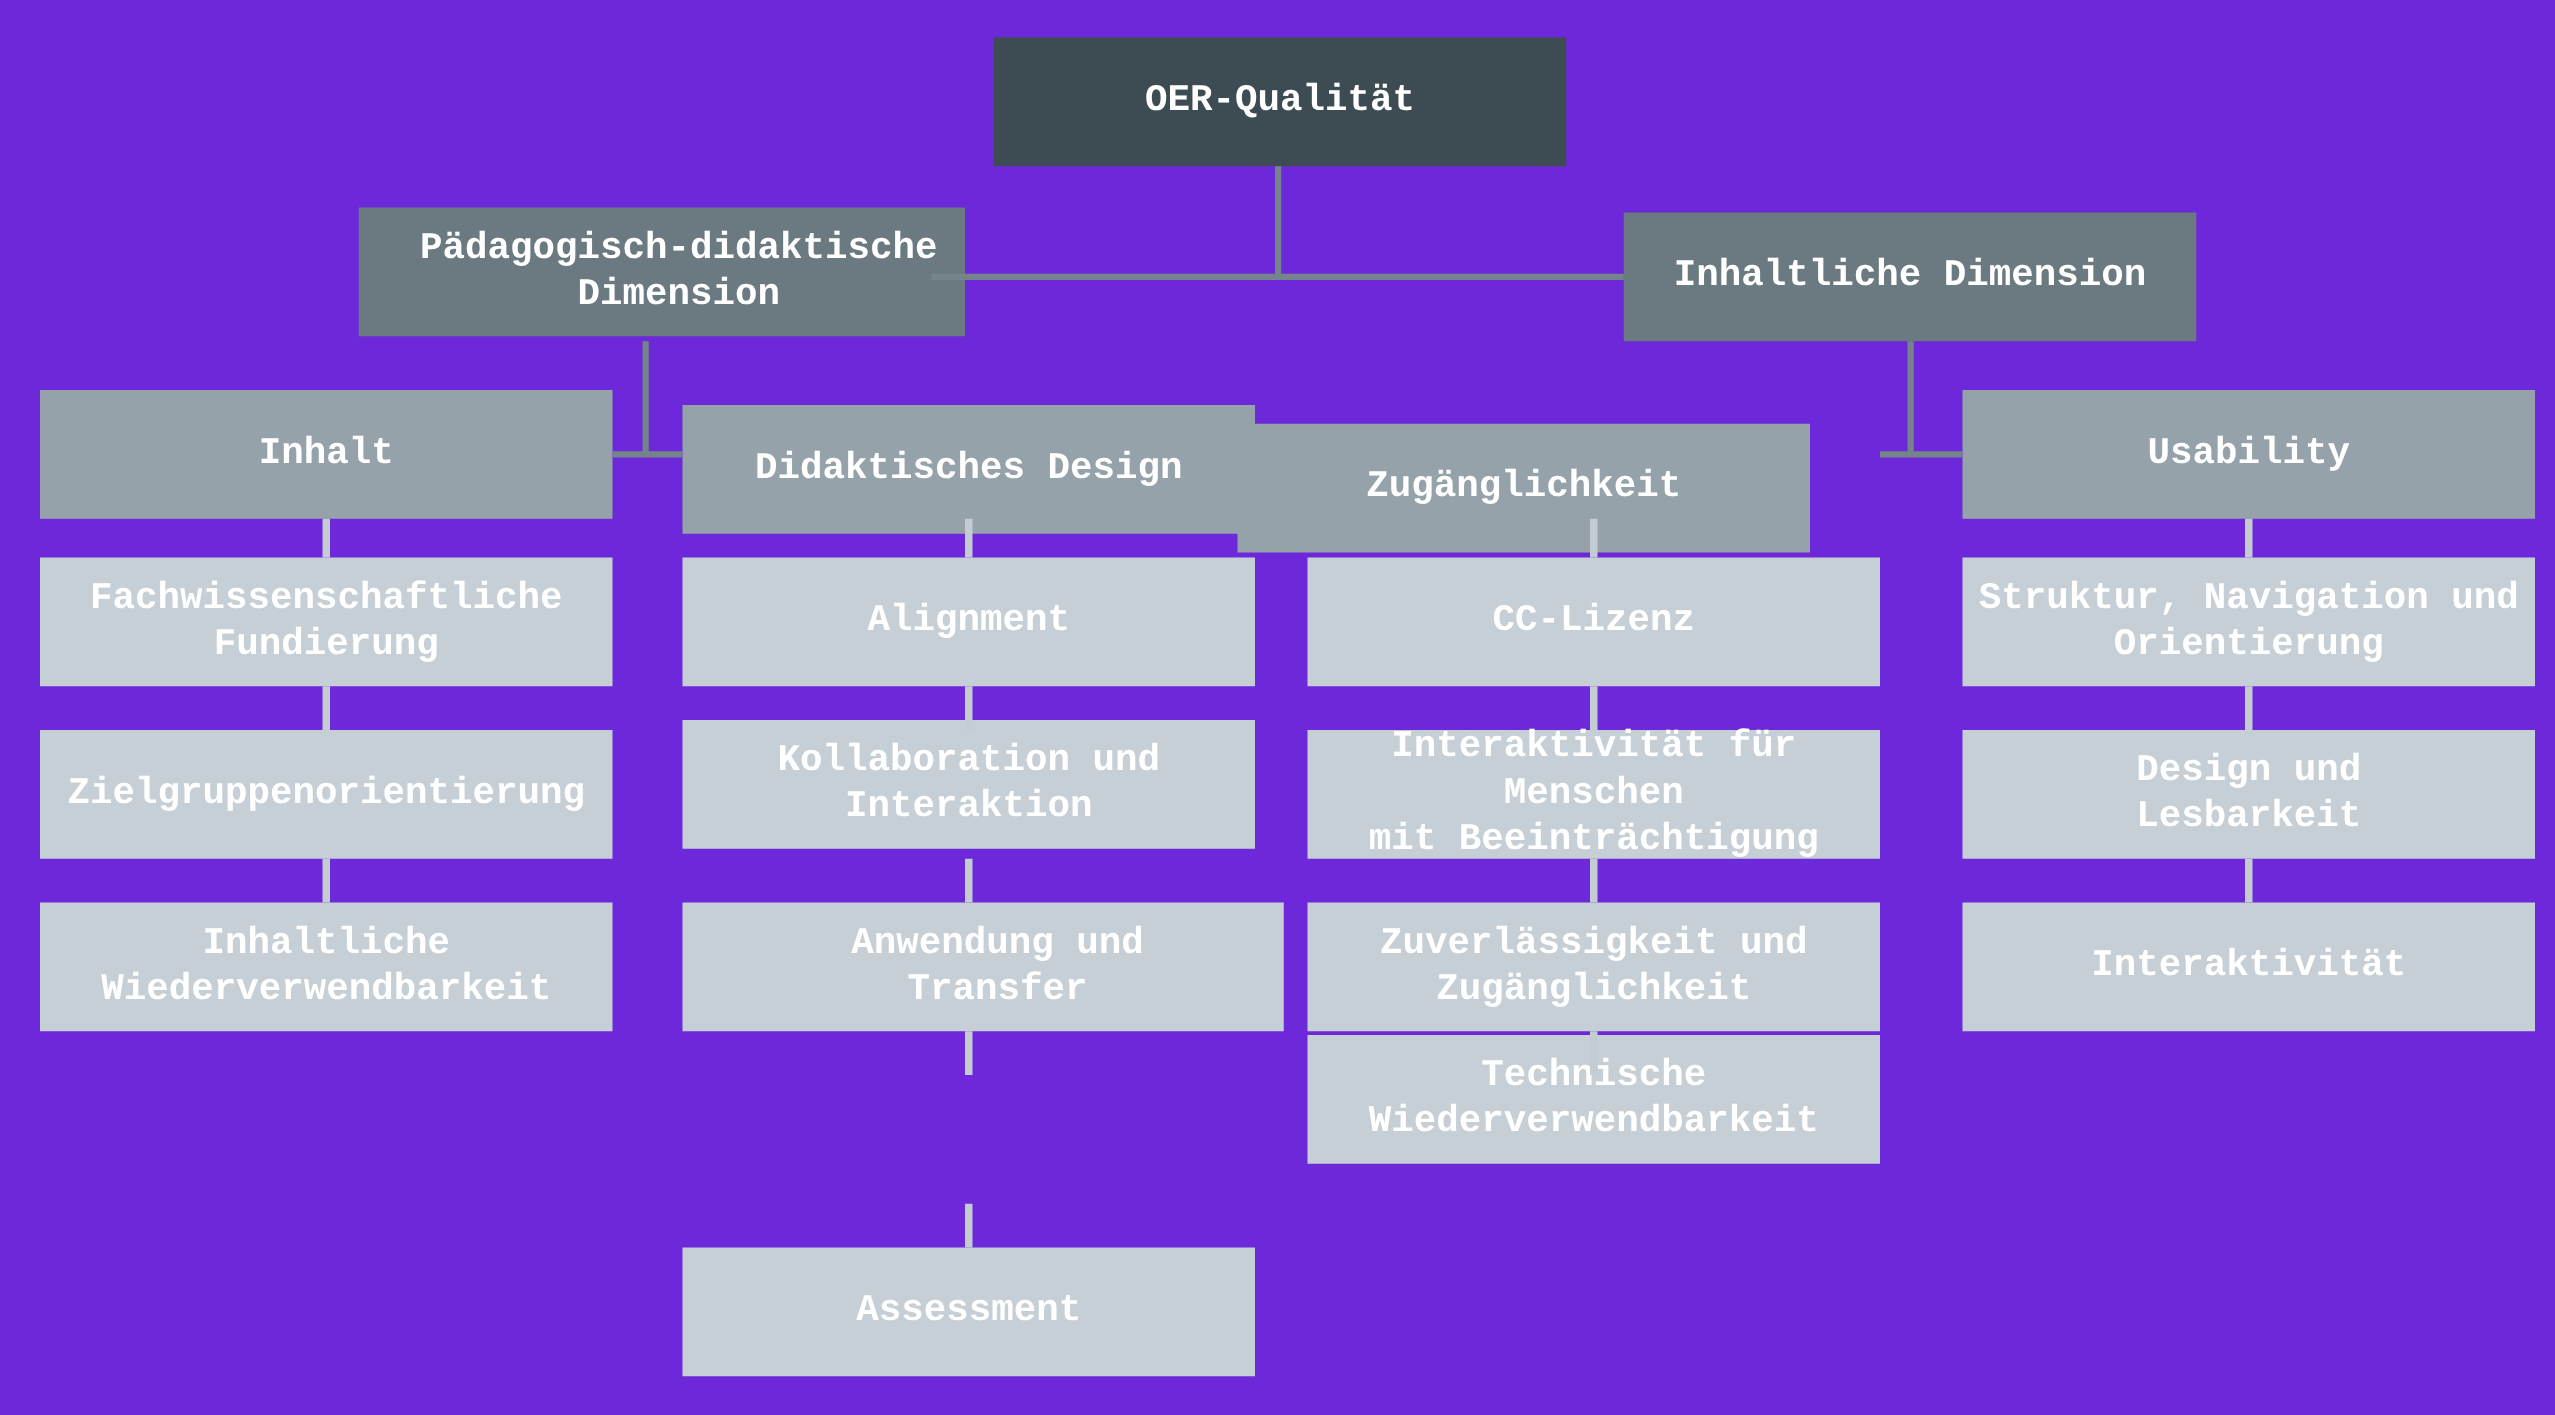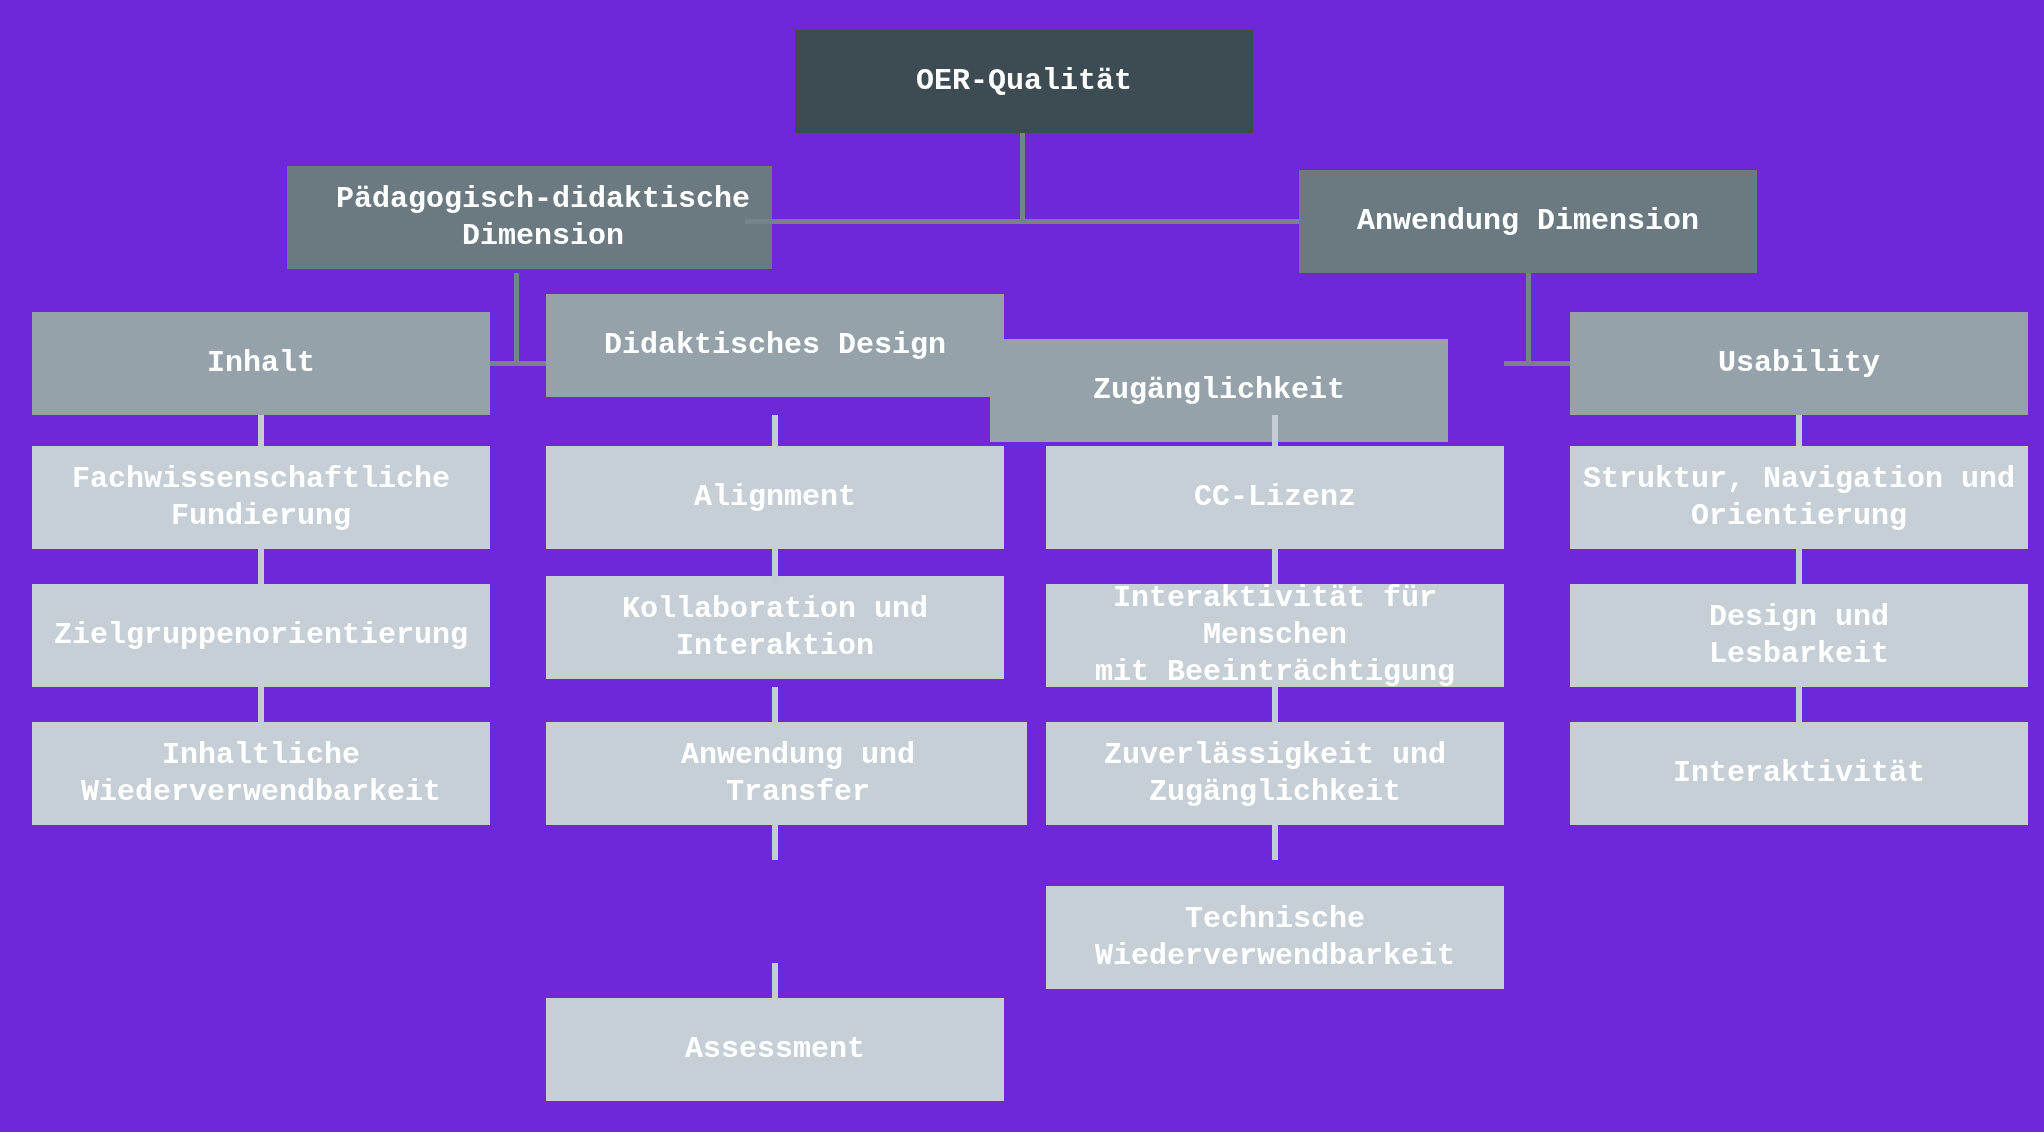"Anwendung Dimension" div.node { text: Anwendung -> Inhaltliche }
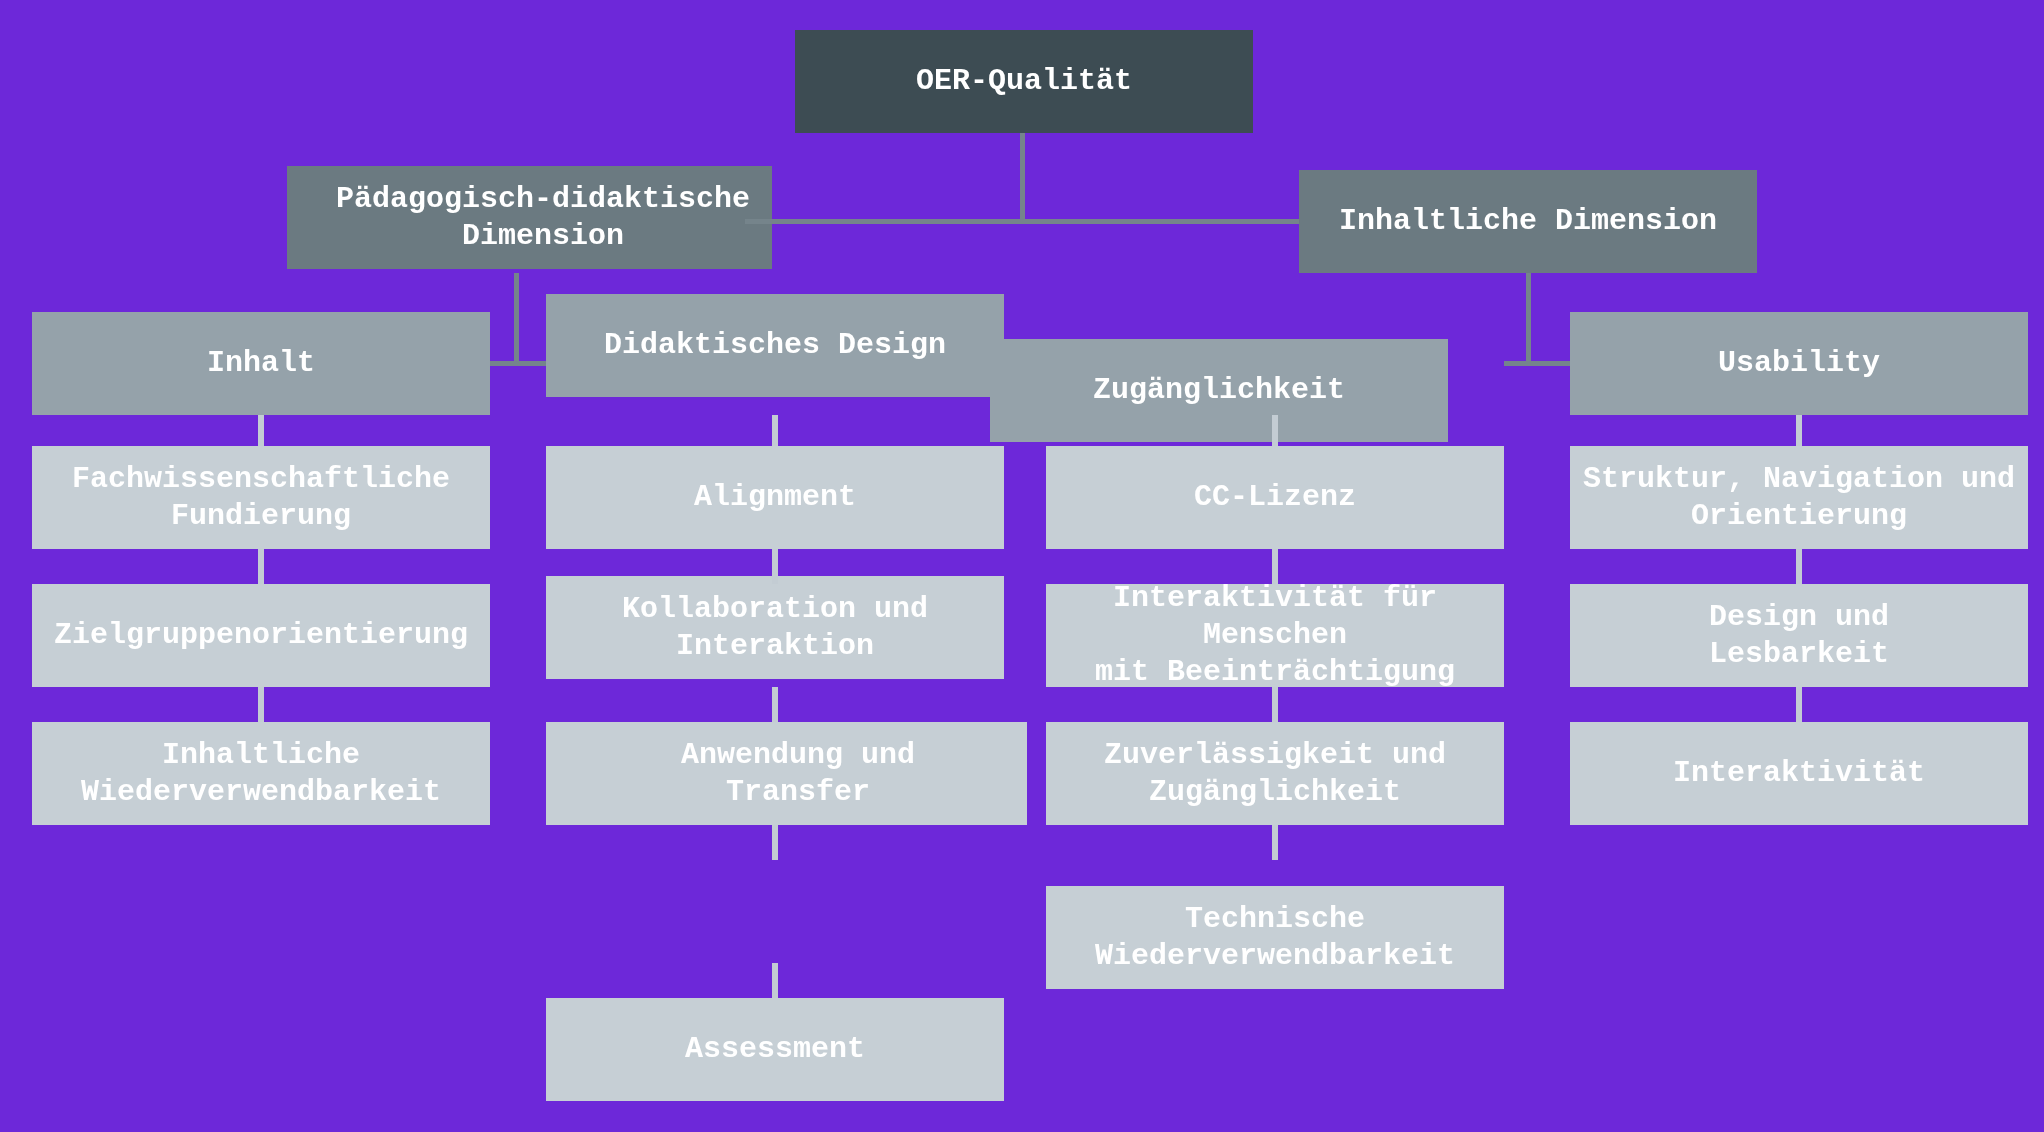"Didaktisches Design" div.node { top: 294px -> 324px }
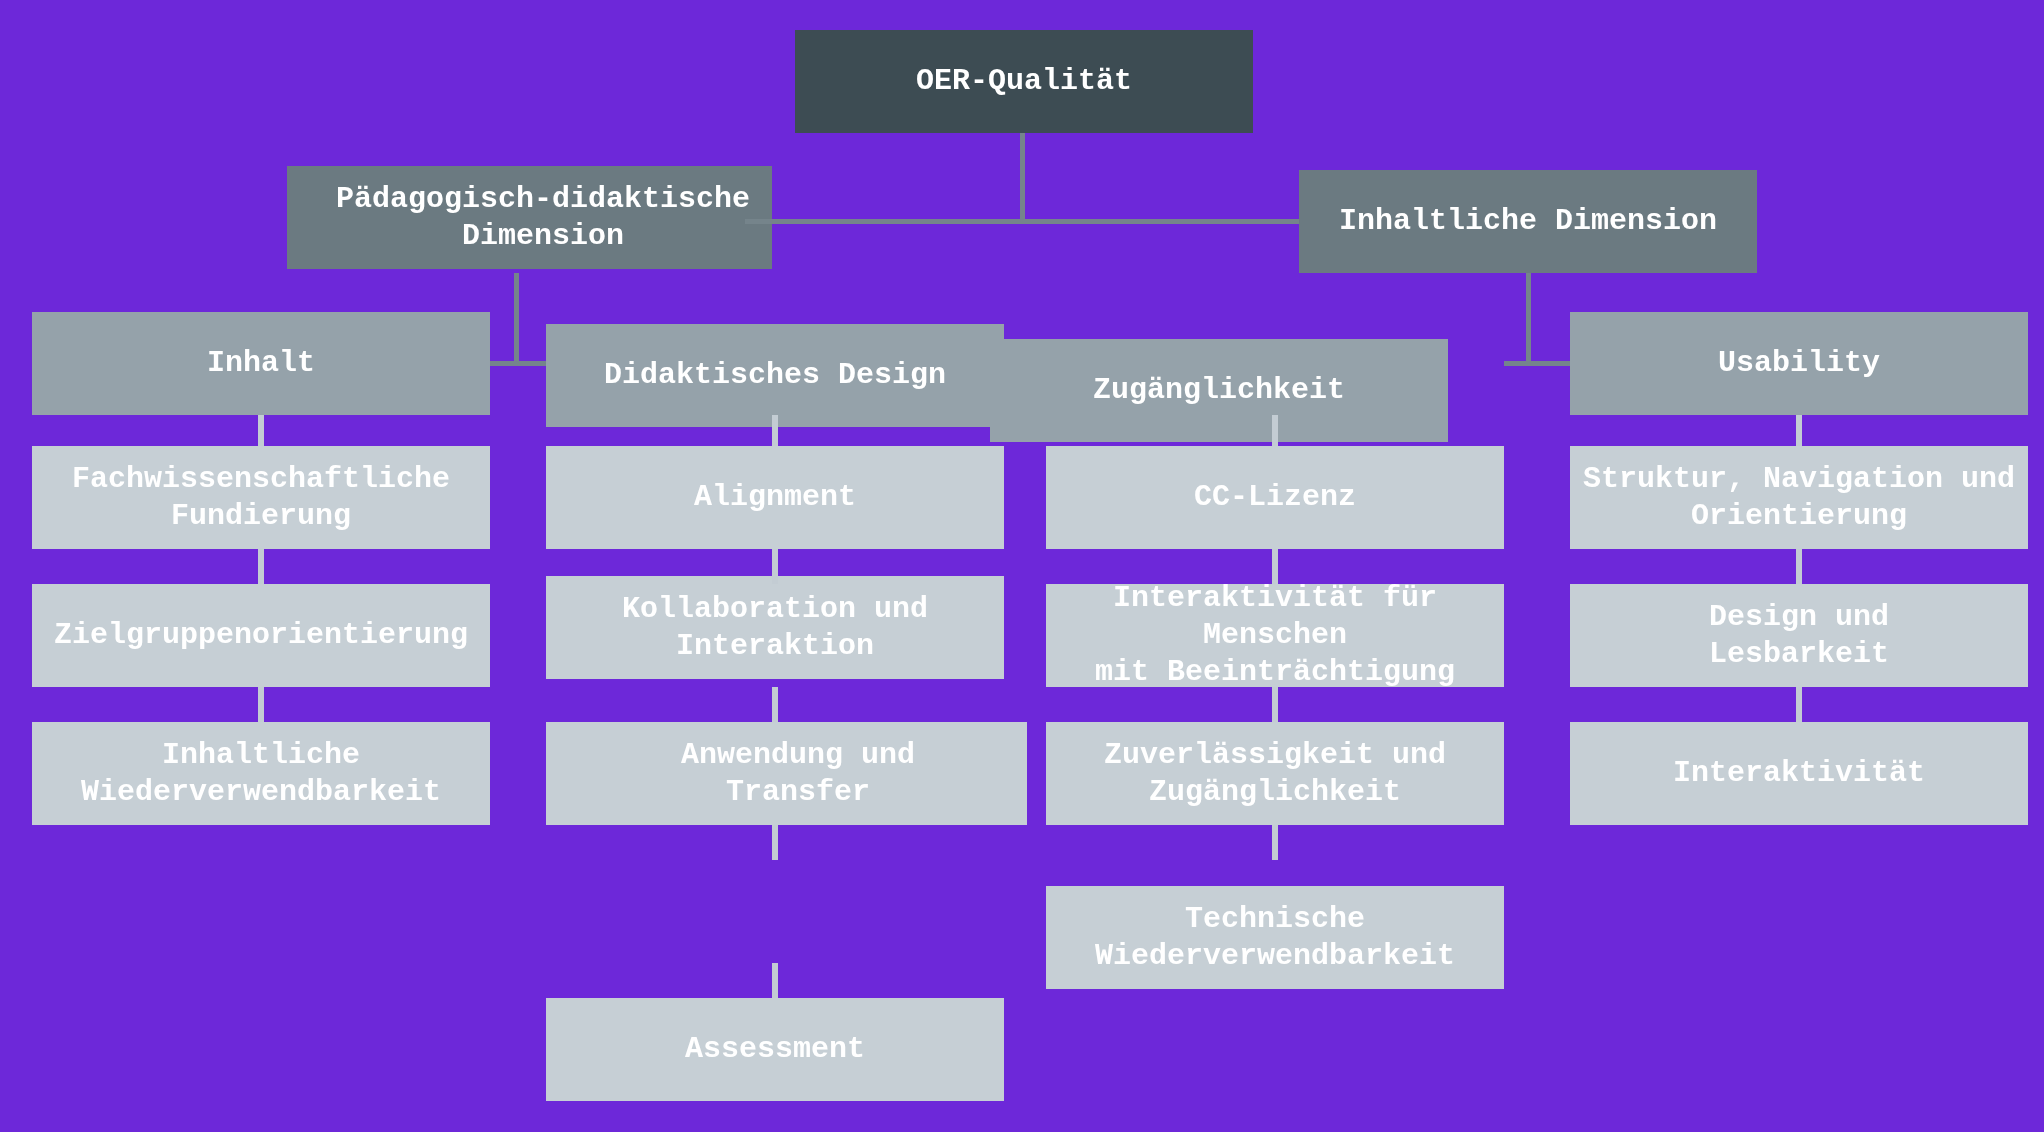"Technische" div.node { top: 886px -> 828px }
